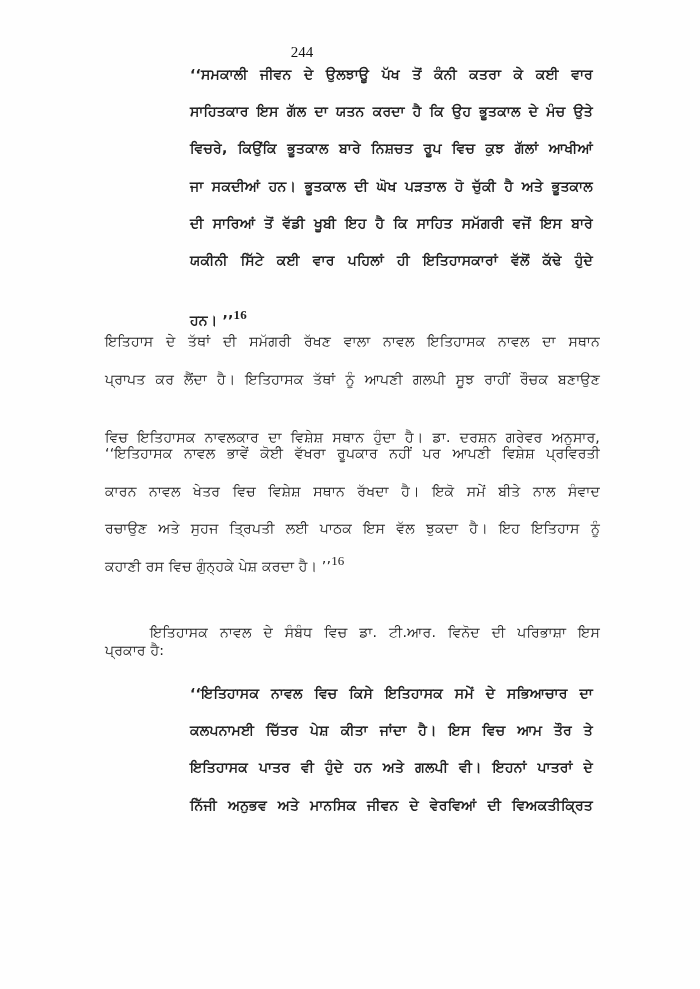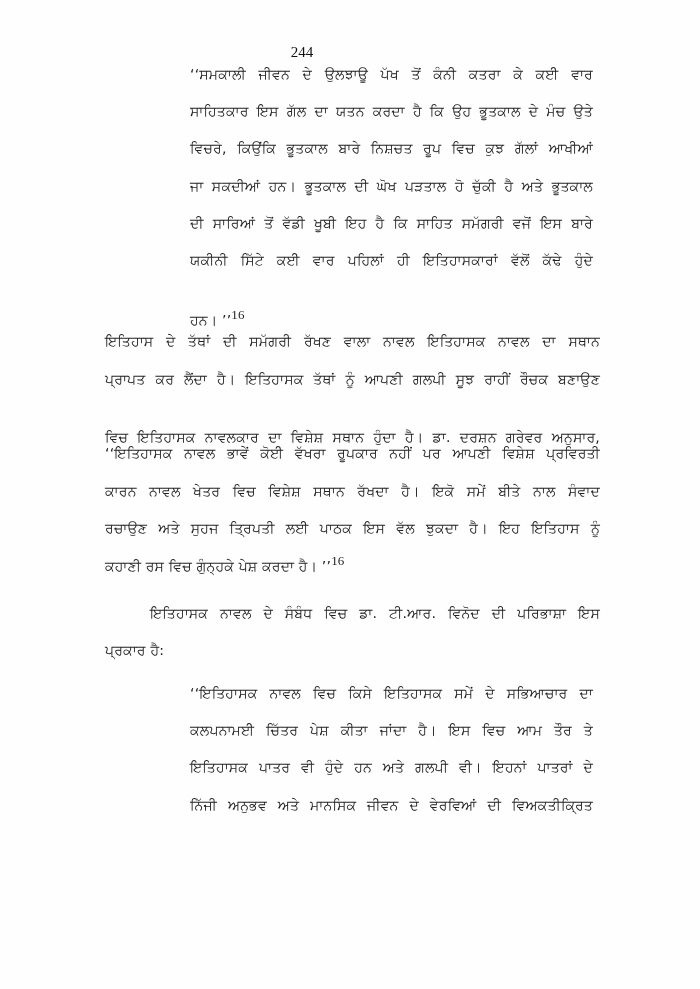"‘‘ਸਮਕਾਲੀ ਜੀਵਨ ਦੇ ਉਲਝਾਊ ਪੱਖ" .q { font-weight: none -> bold }
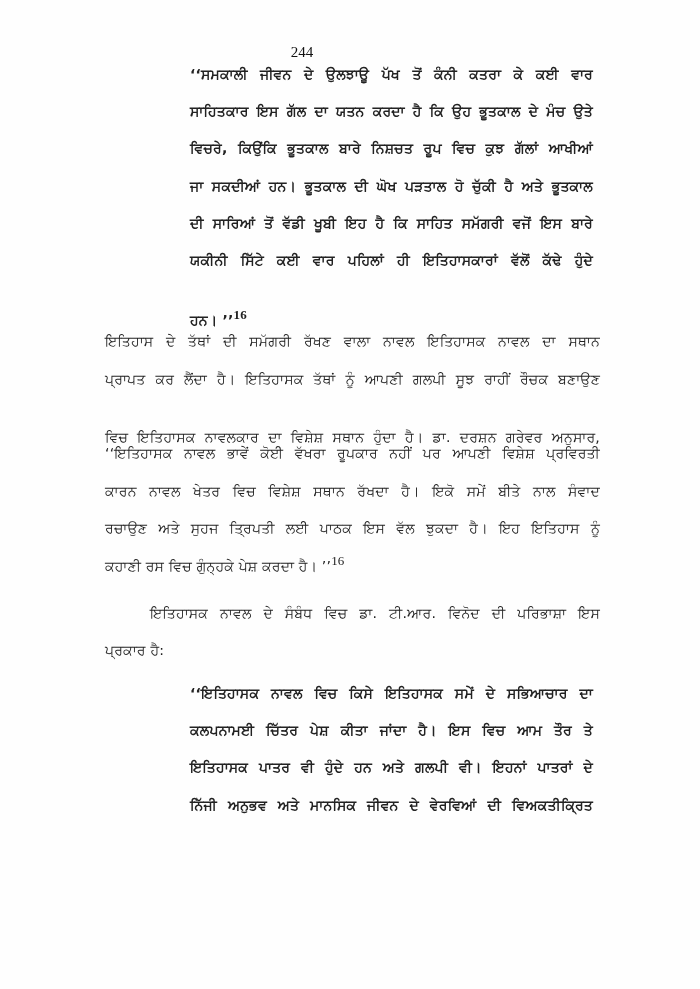"ਇਤਿਹਾਸਕ ਨਾਵਲ ਦੇ ਸੰਬੰਧ ਵਿਚ" .ind { margin-top: none -> 19px }
